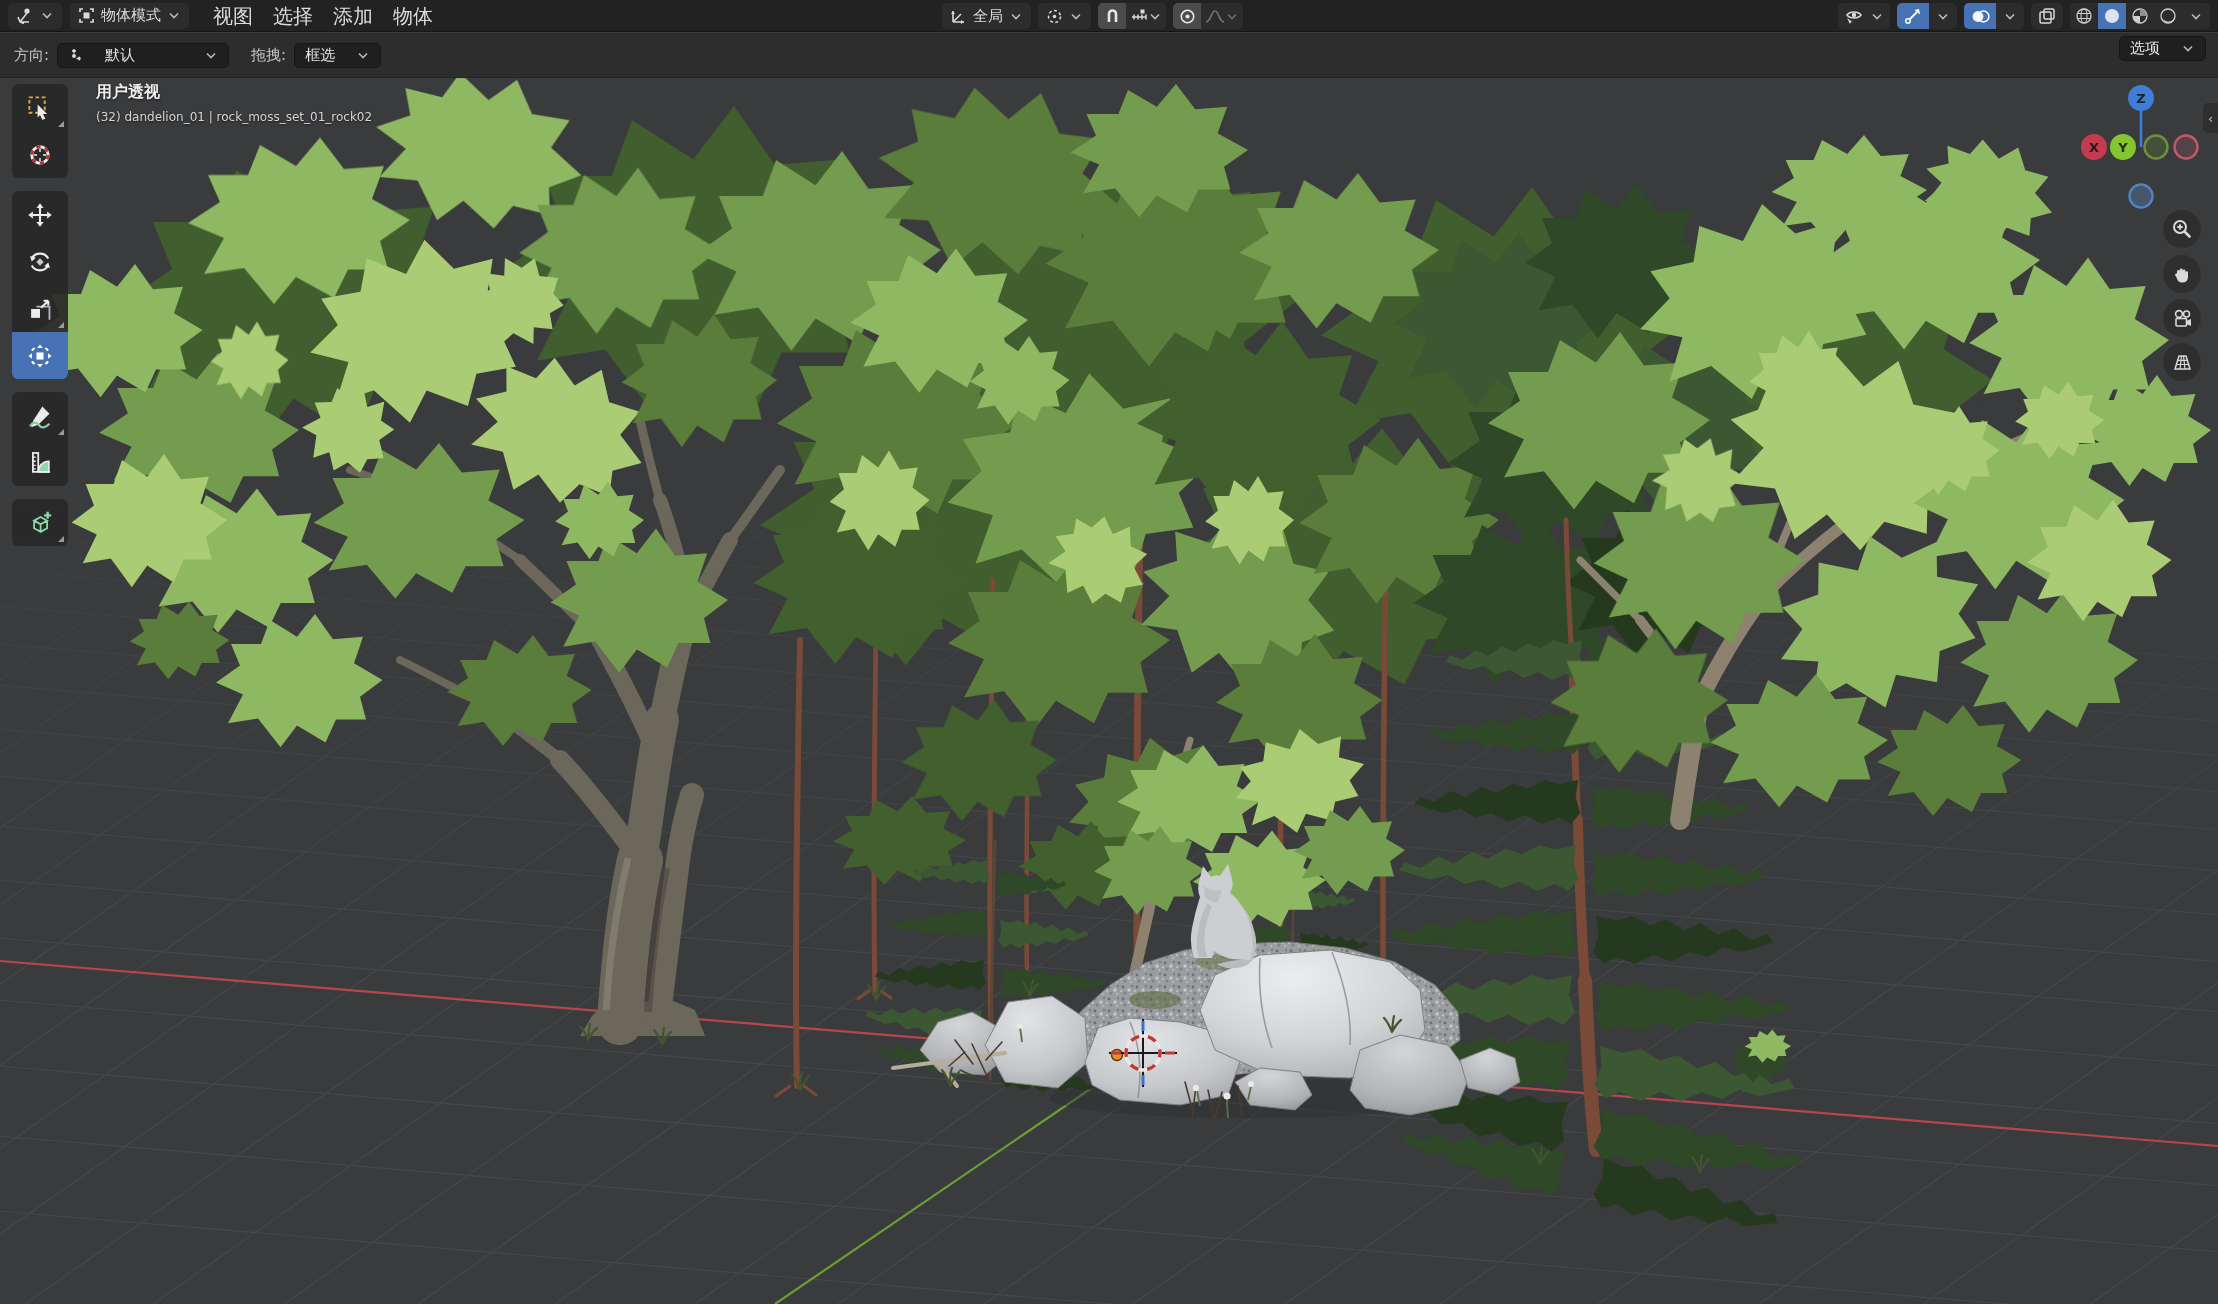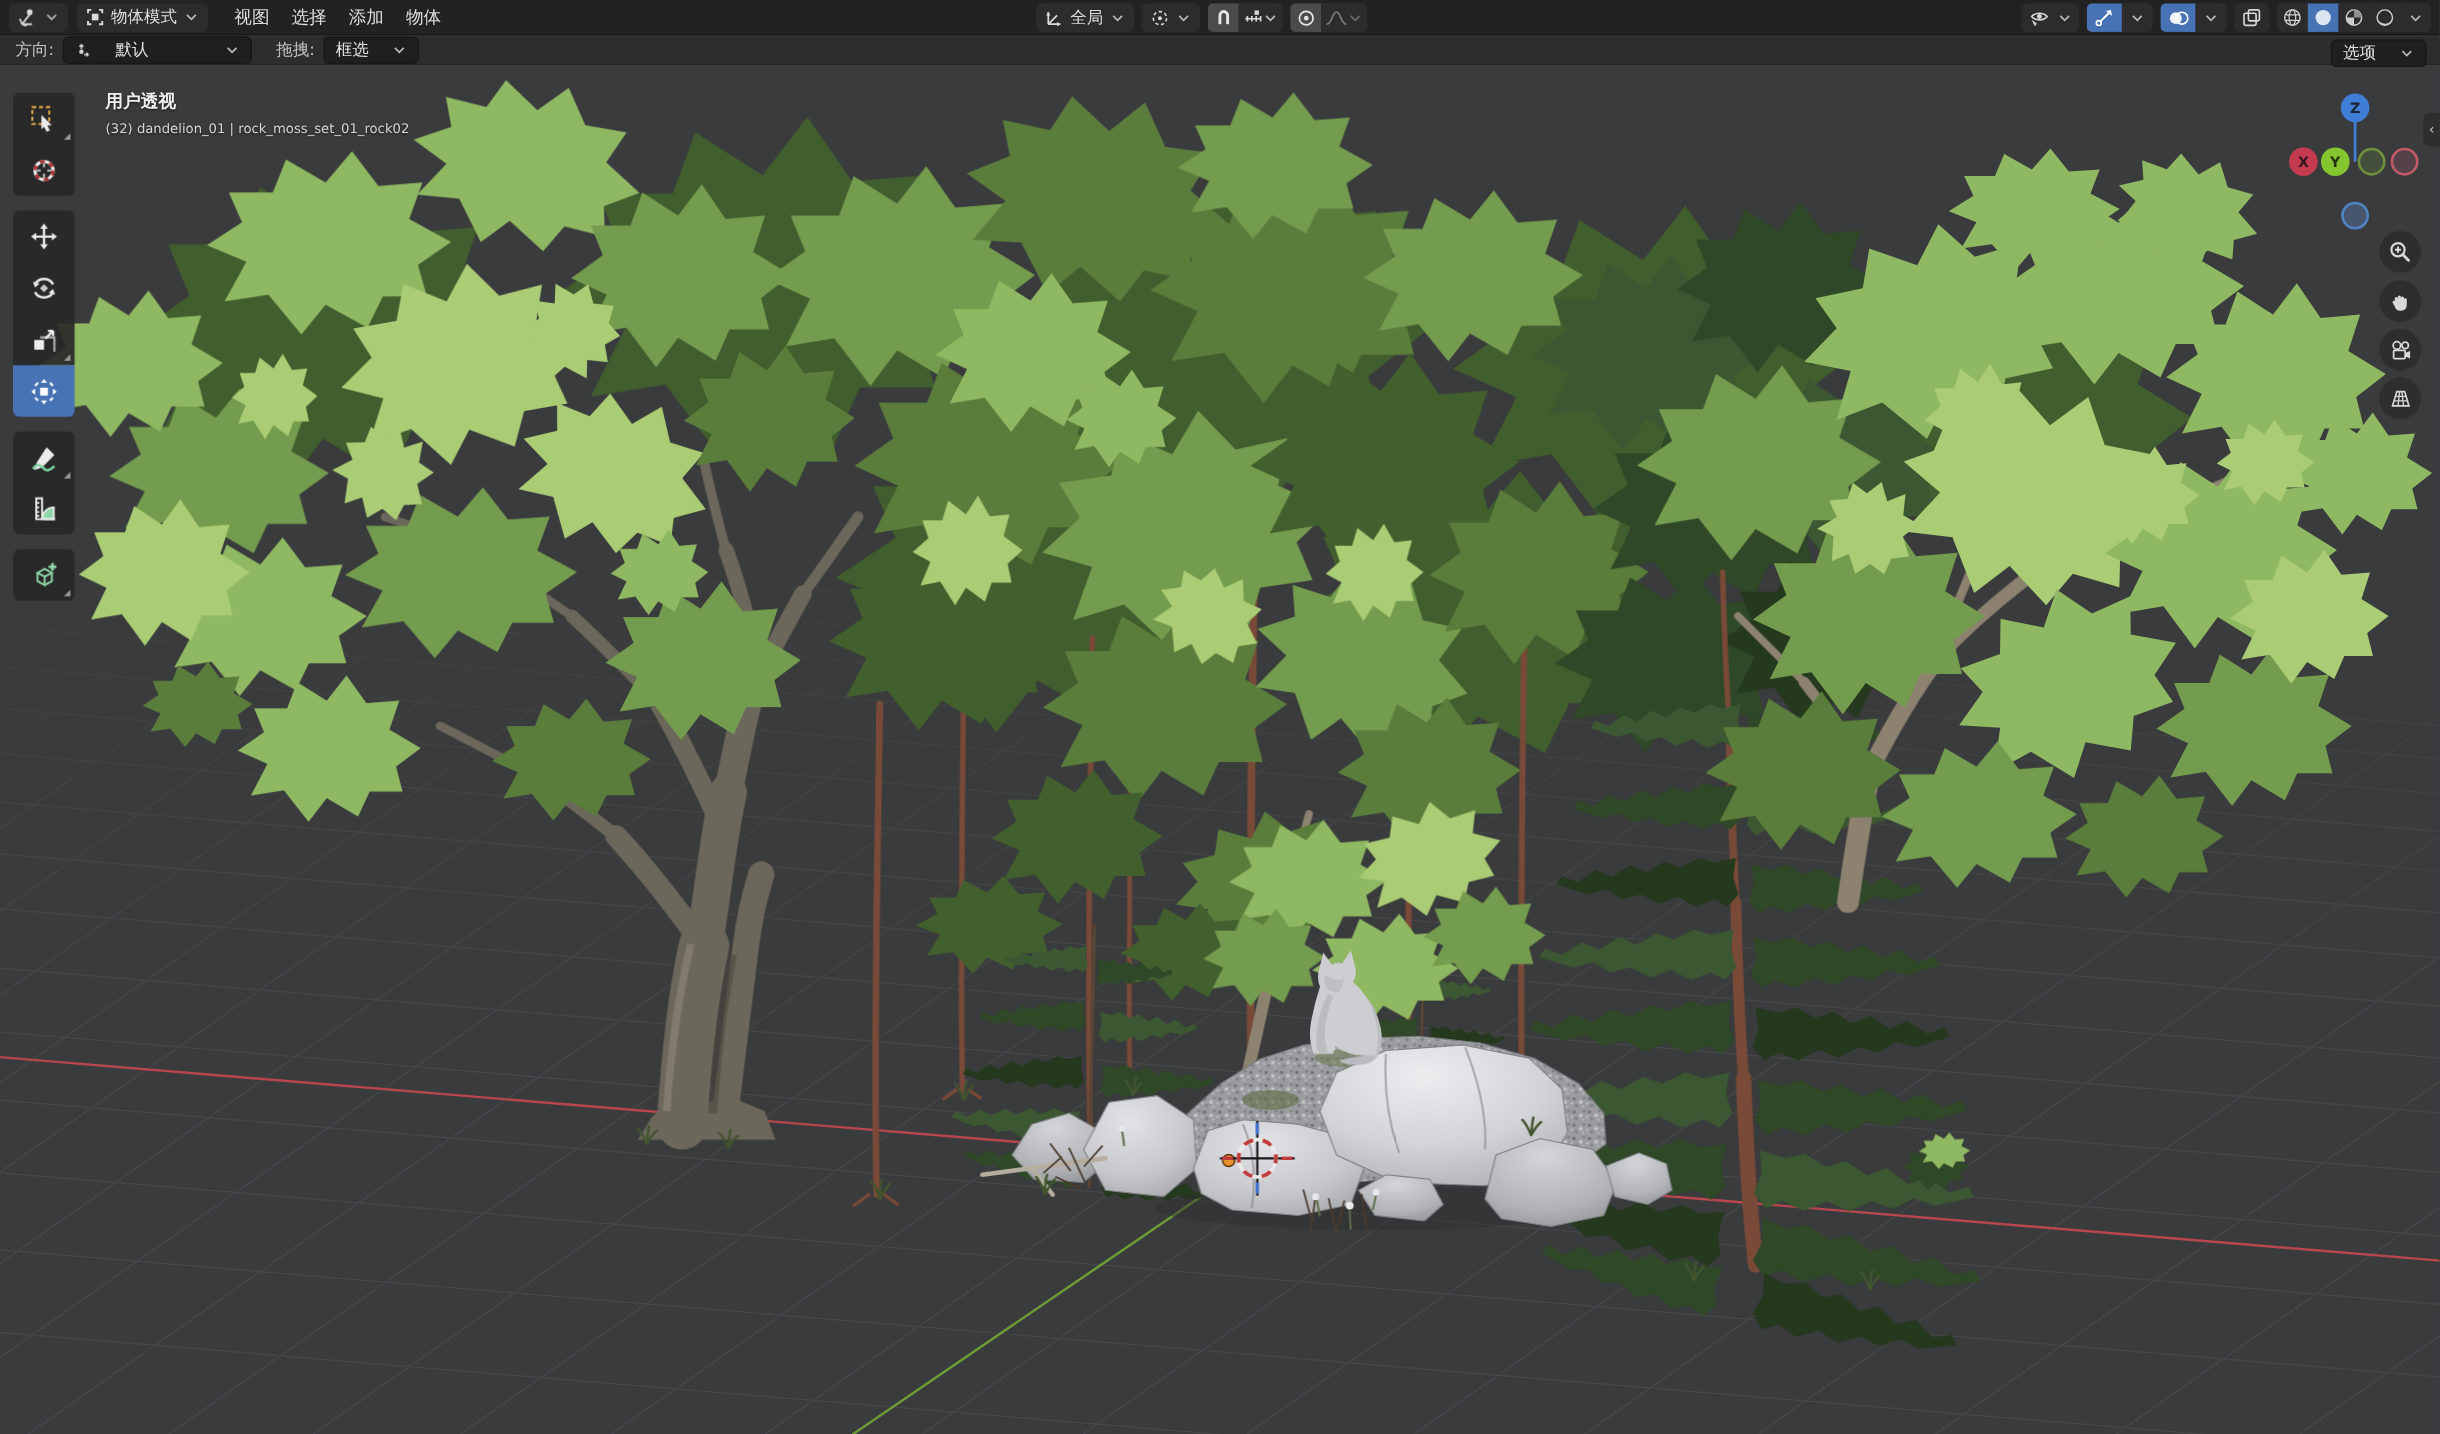"视图" .menu-item { font-size: 16px -> 20px }
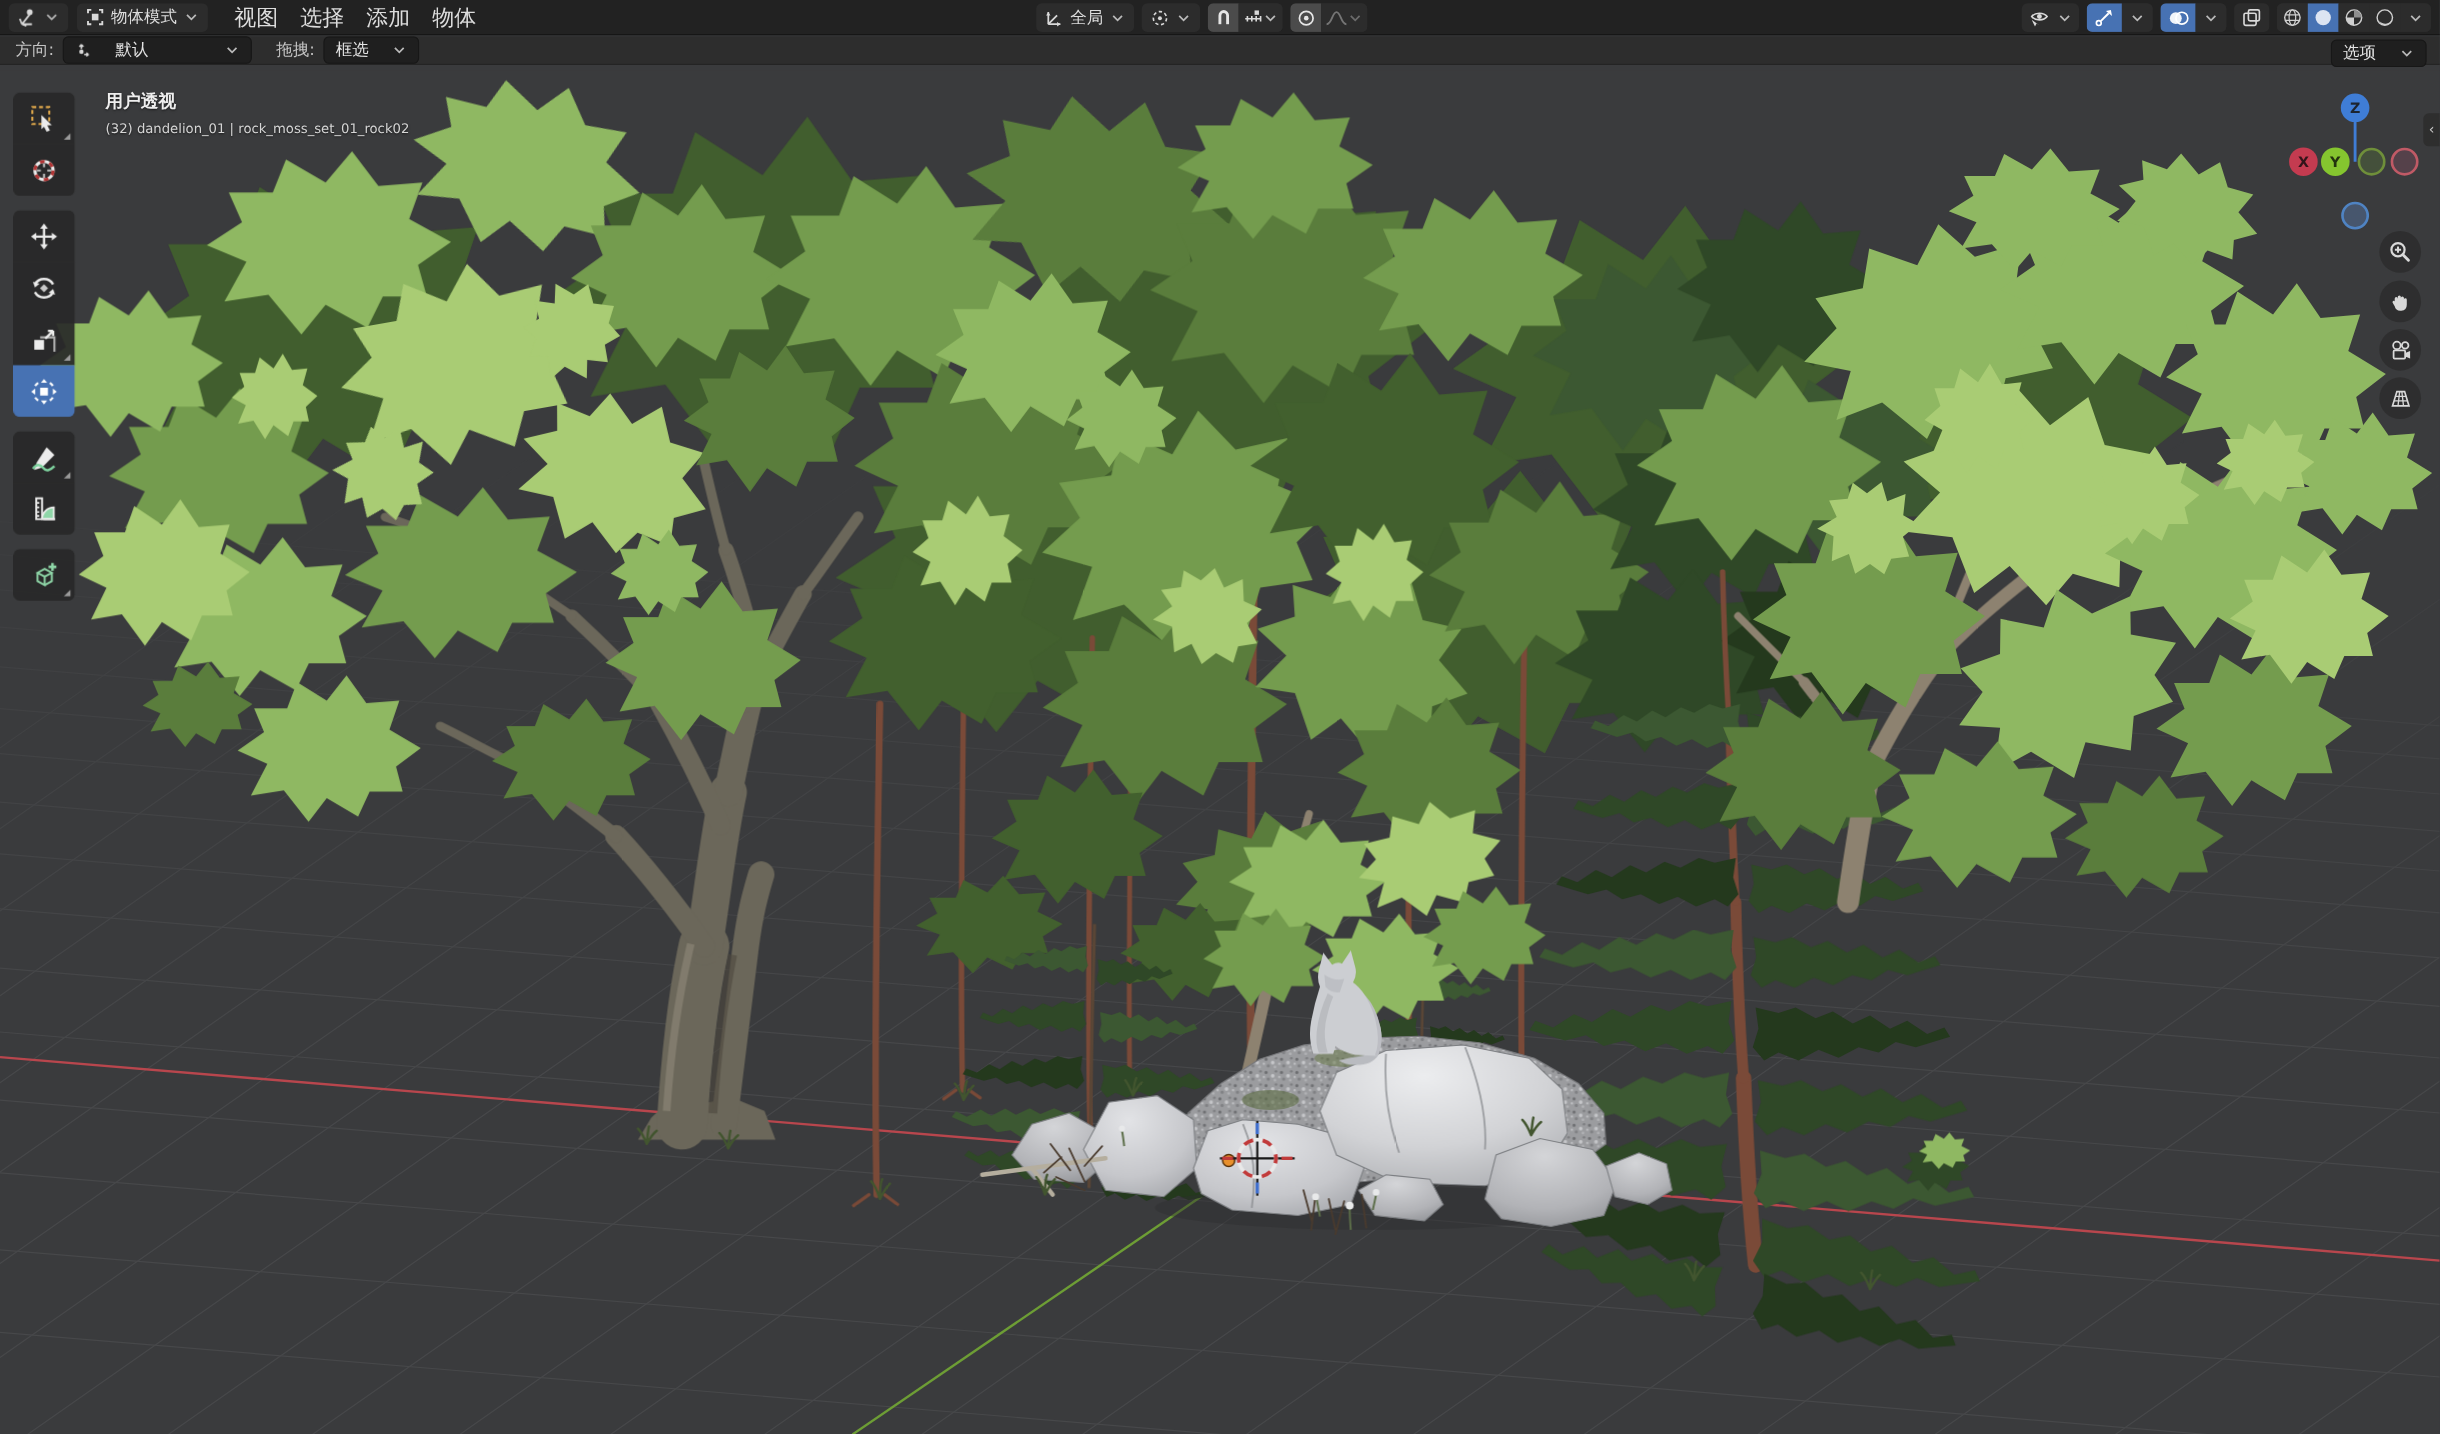"方向:" .toolhdr { height: 26px -> 45px }
